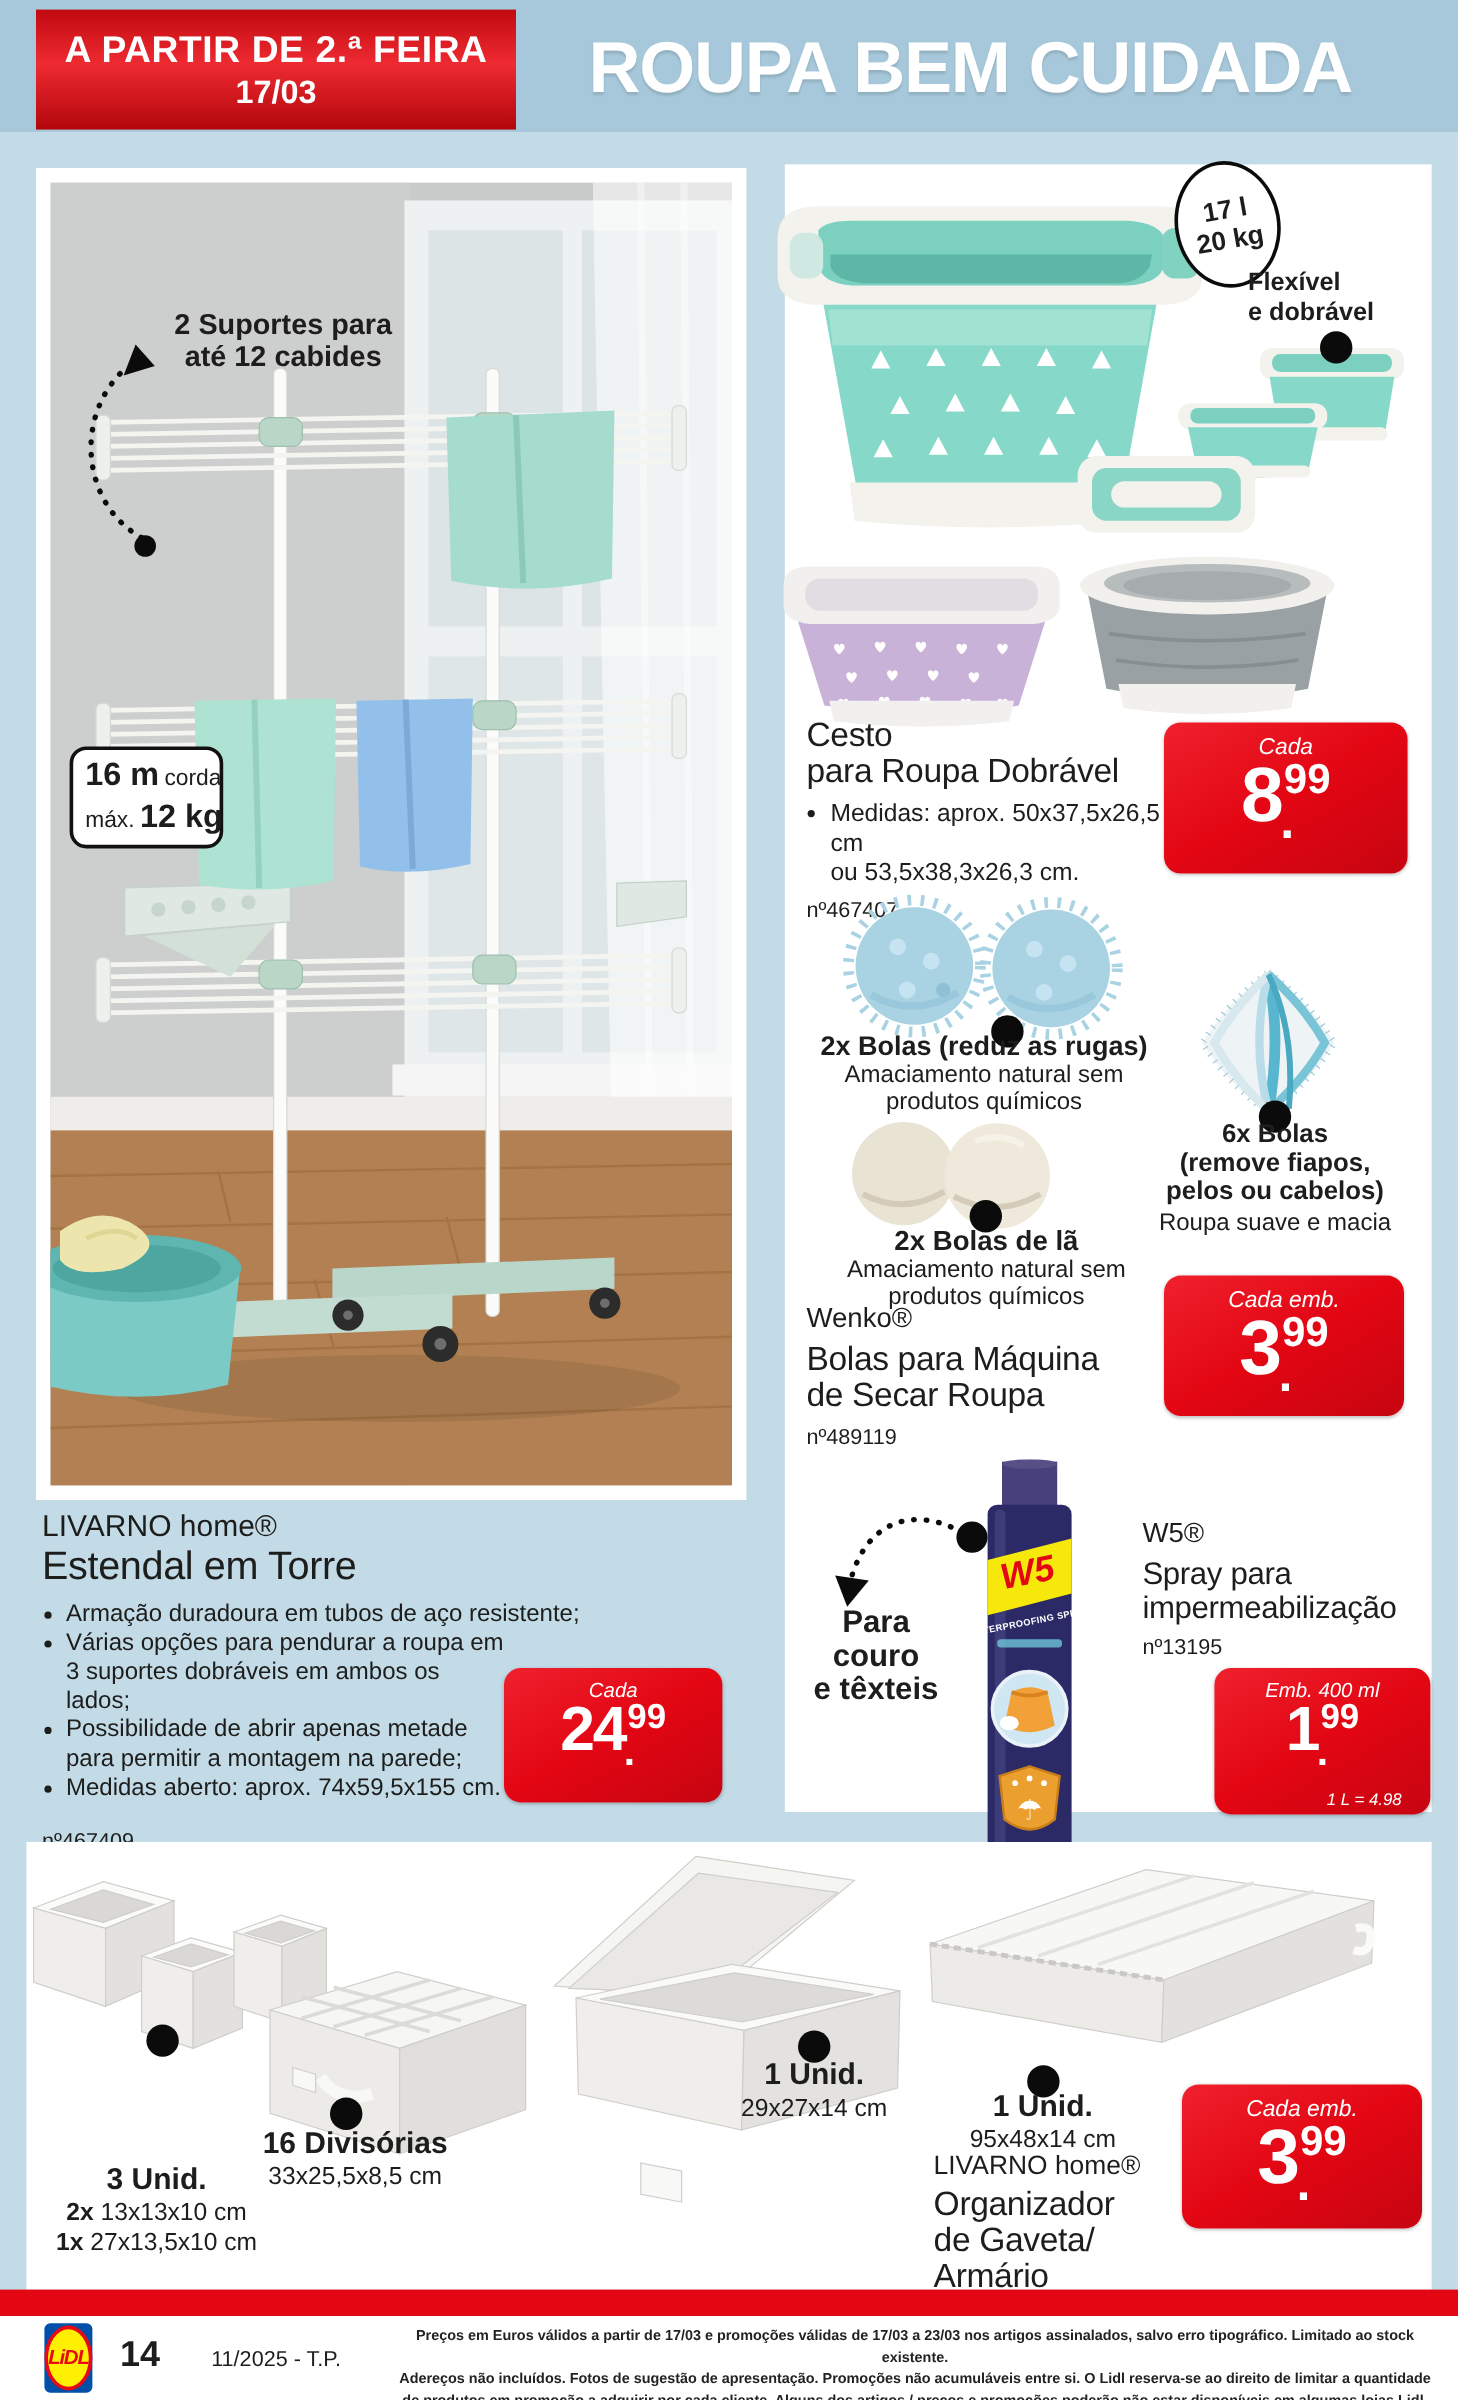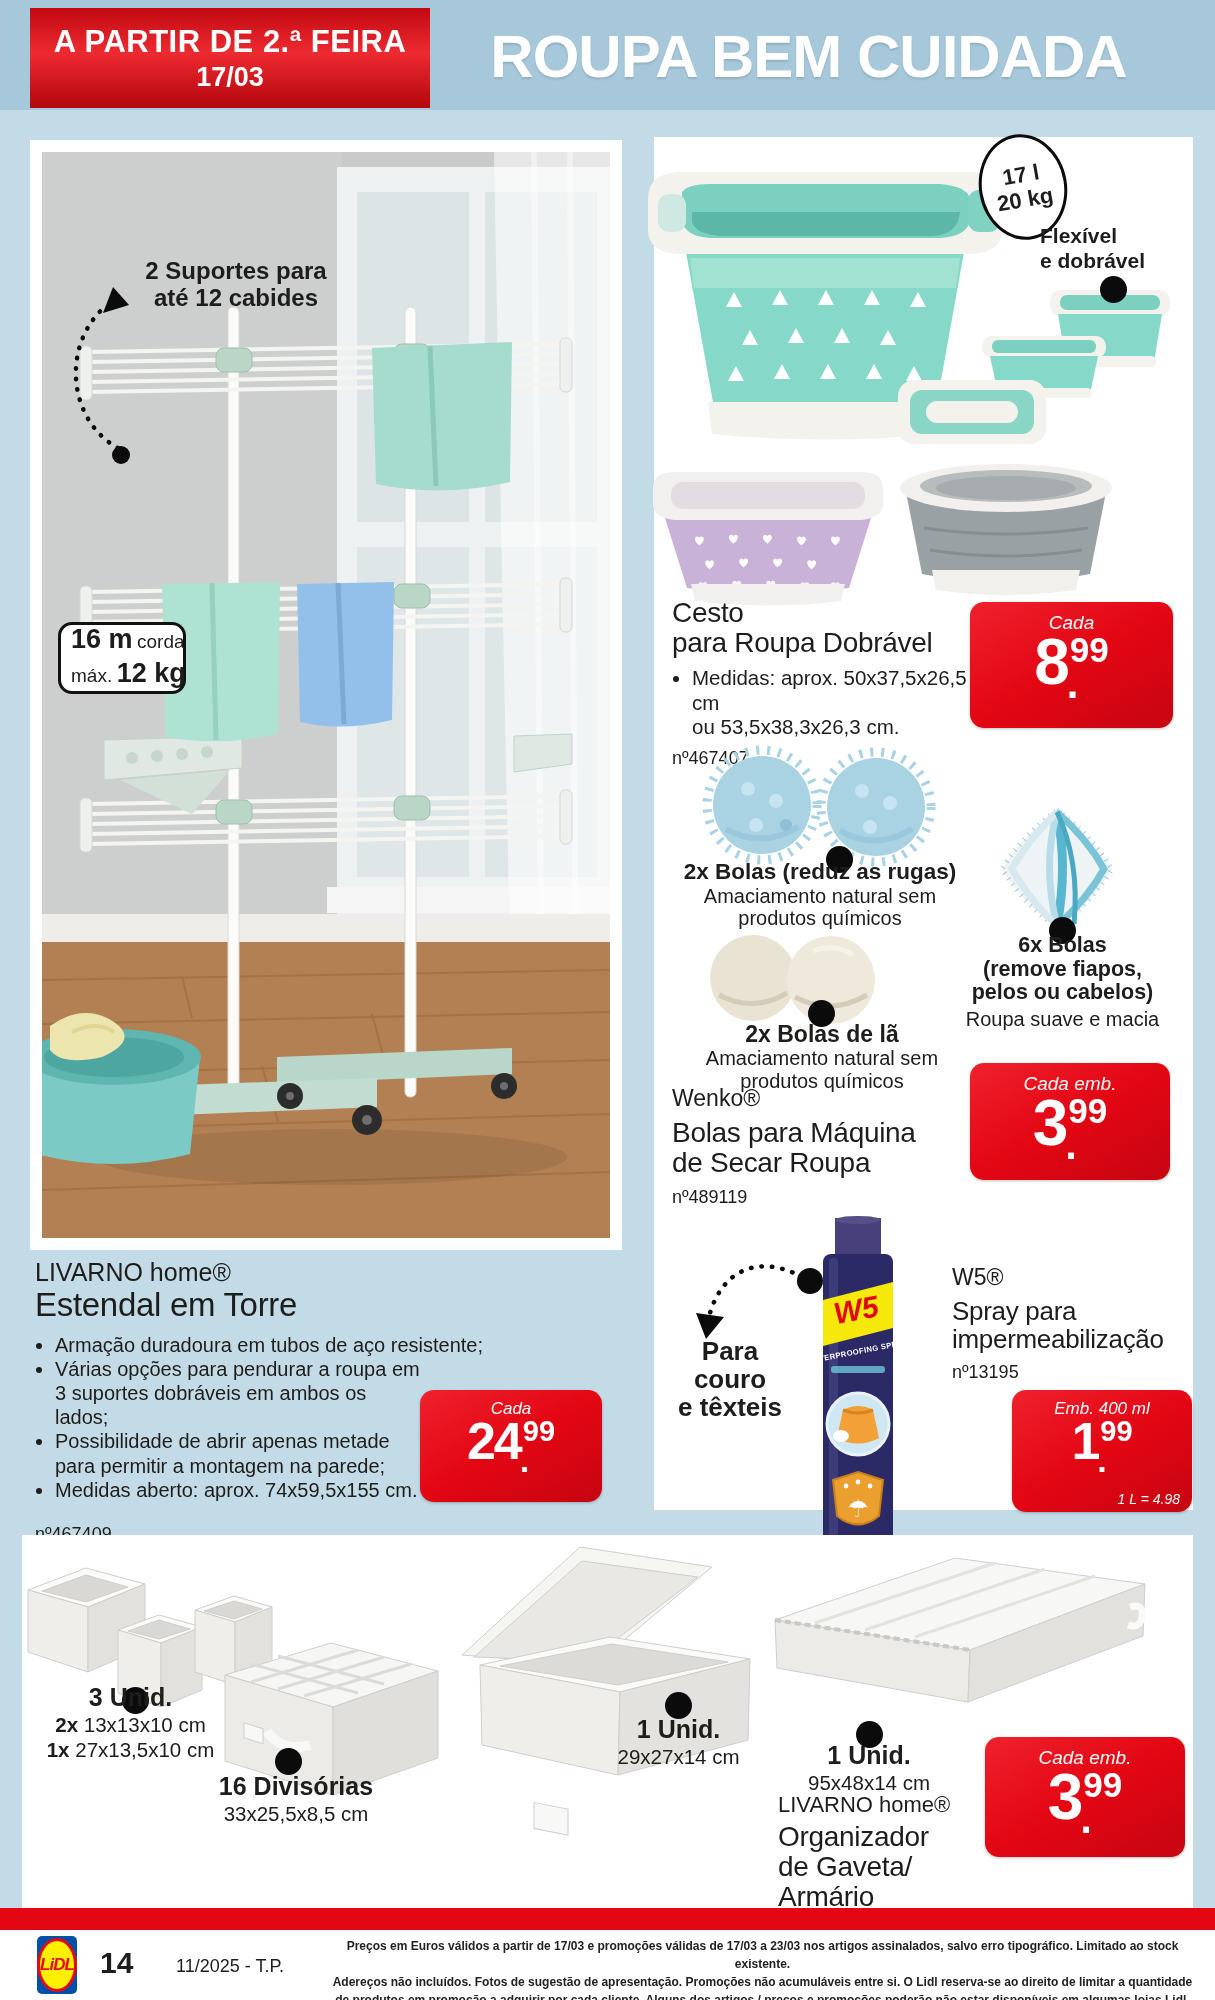"16 m corda" .spec-badge { height: 72px -> 85px }
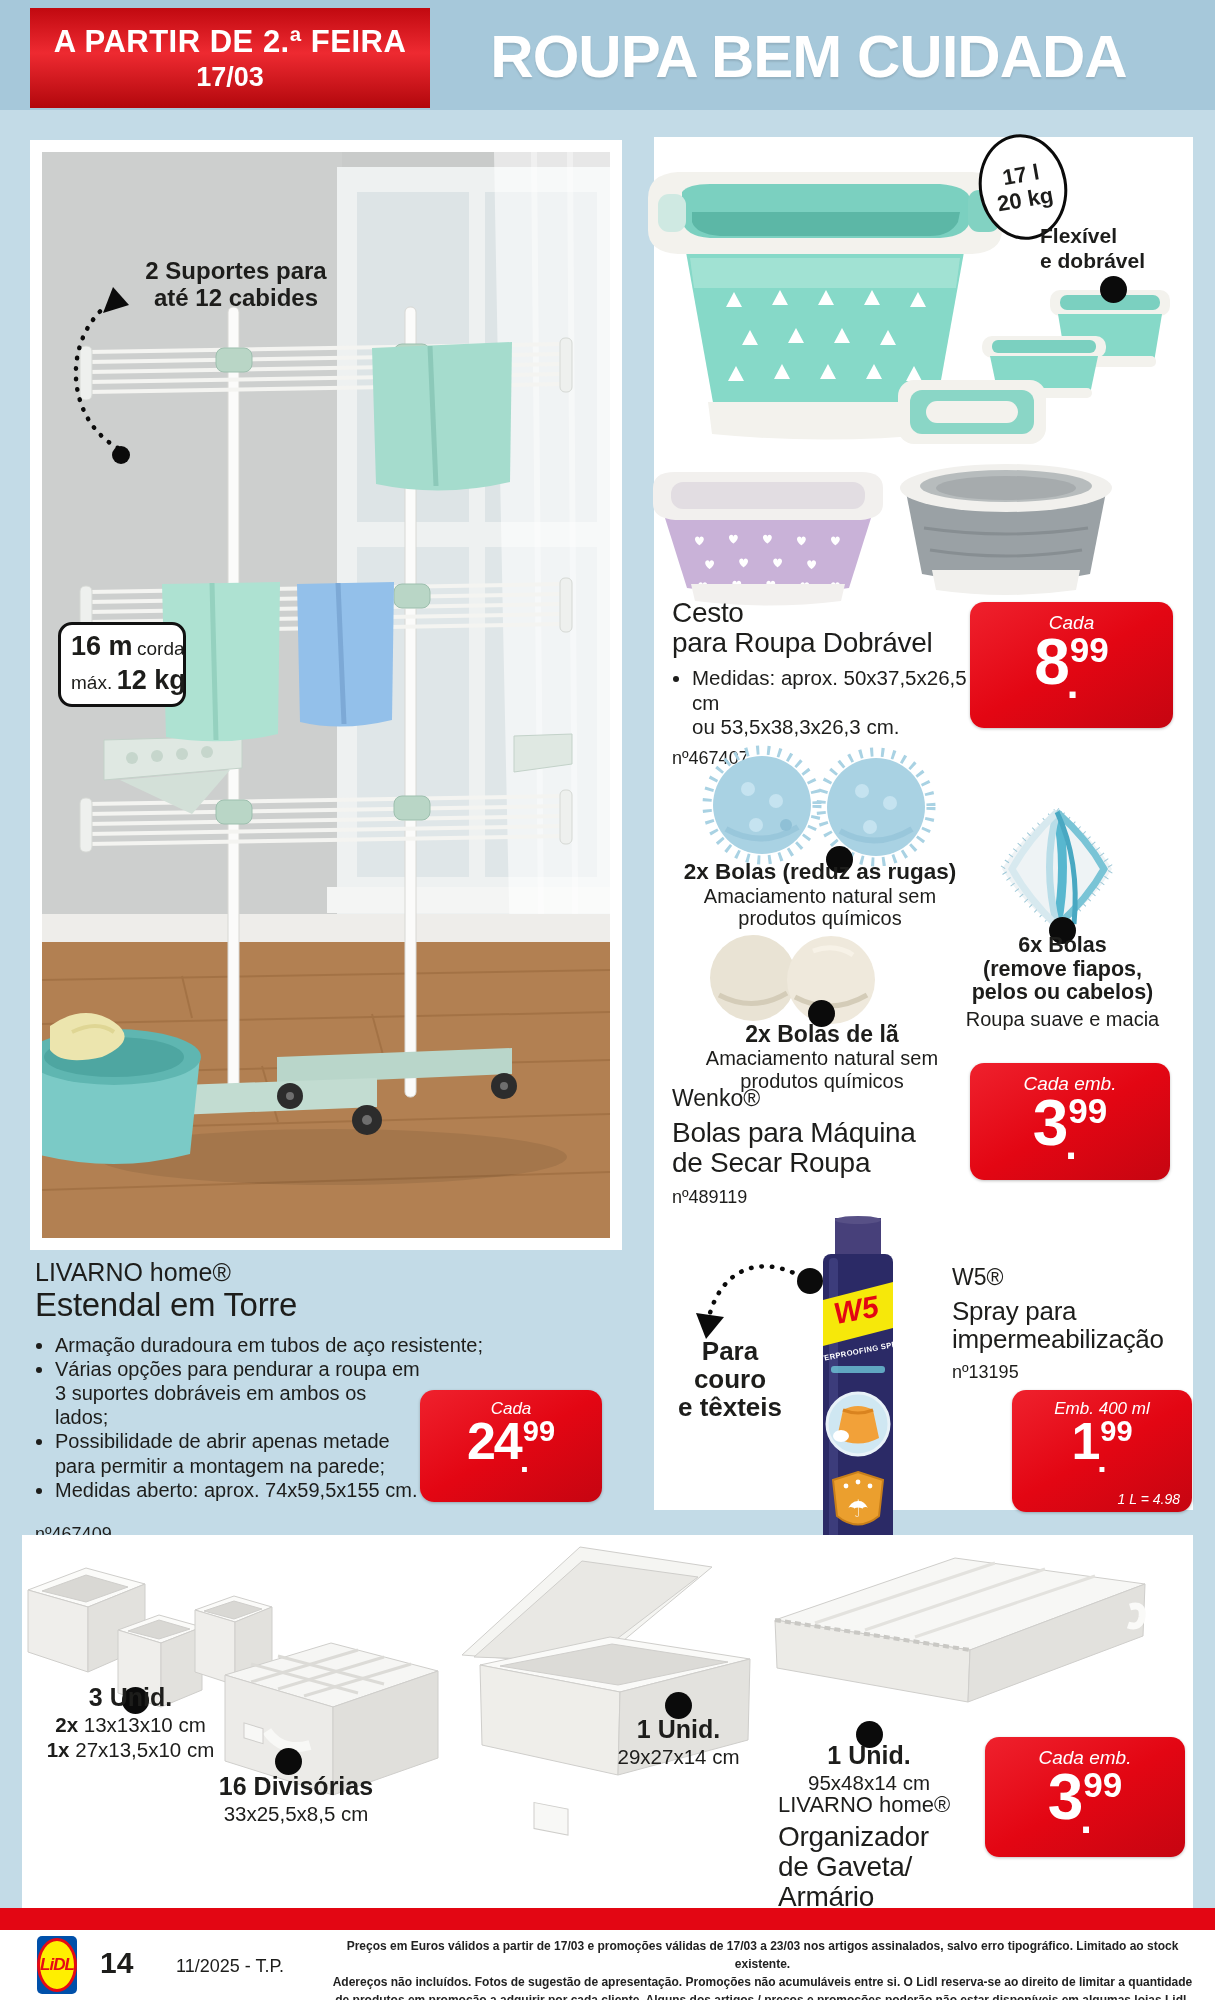"1 L = 4.98" .pt-unit { right: 12px -> 24px }
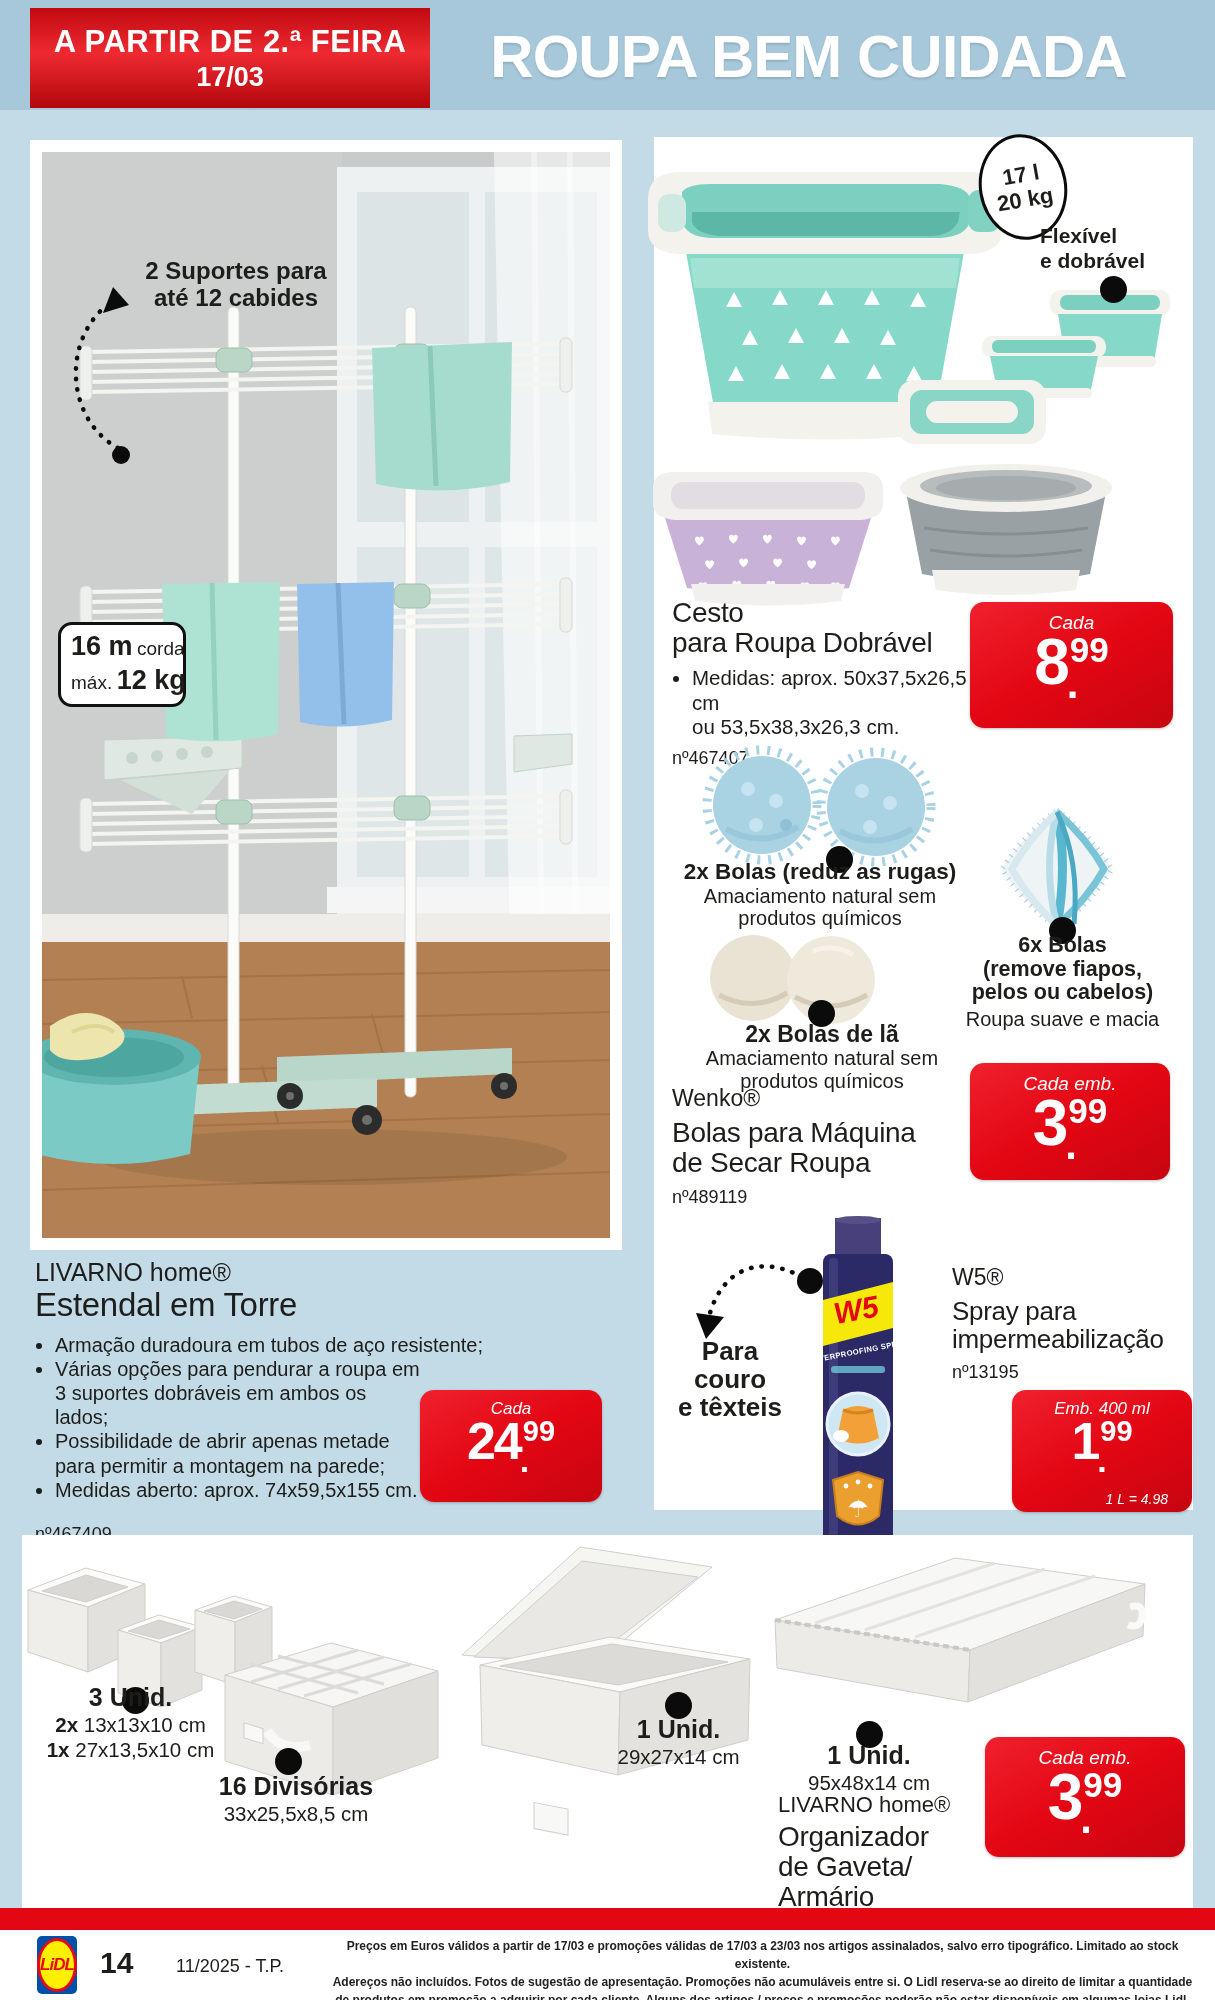"3 Unid." div.abs { top: 1684px -> 1803px }
